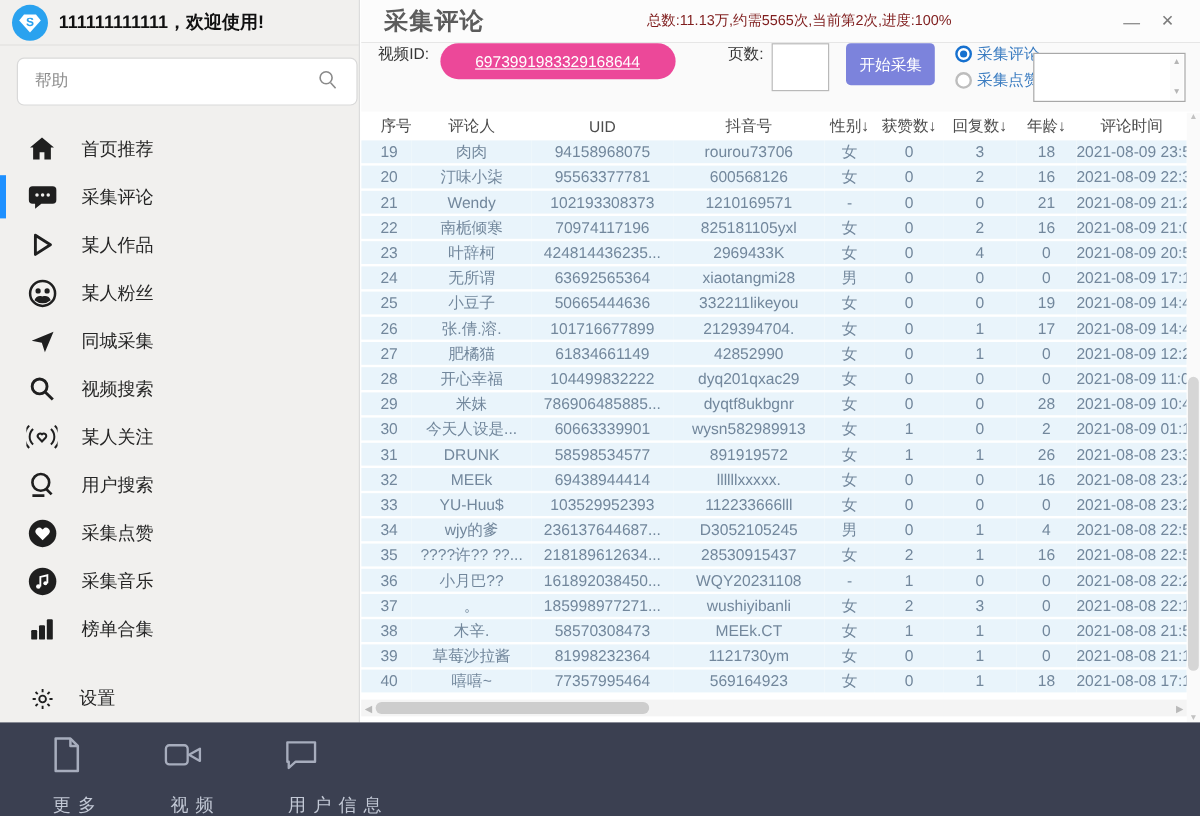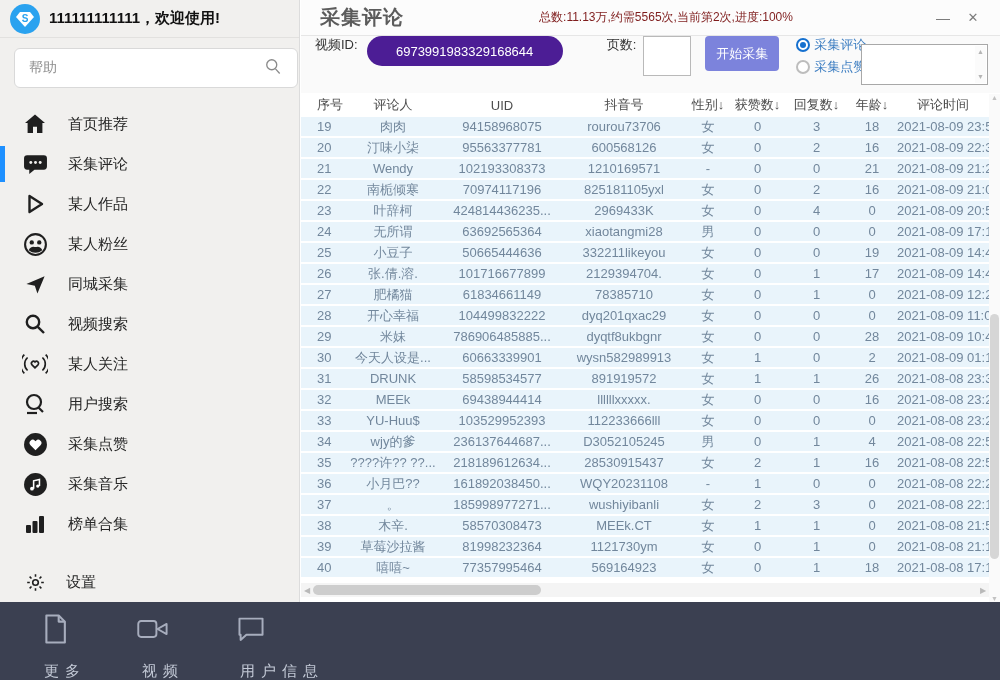"6973991983329168644" .vid-input { background: #4c1d95 -> #ec4899; text-decoration: none -> underline }
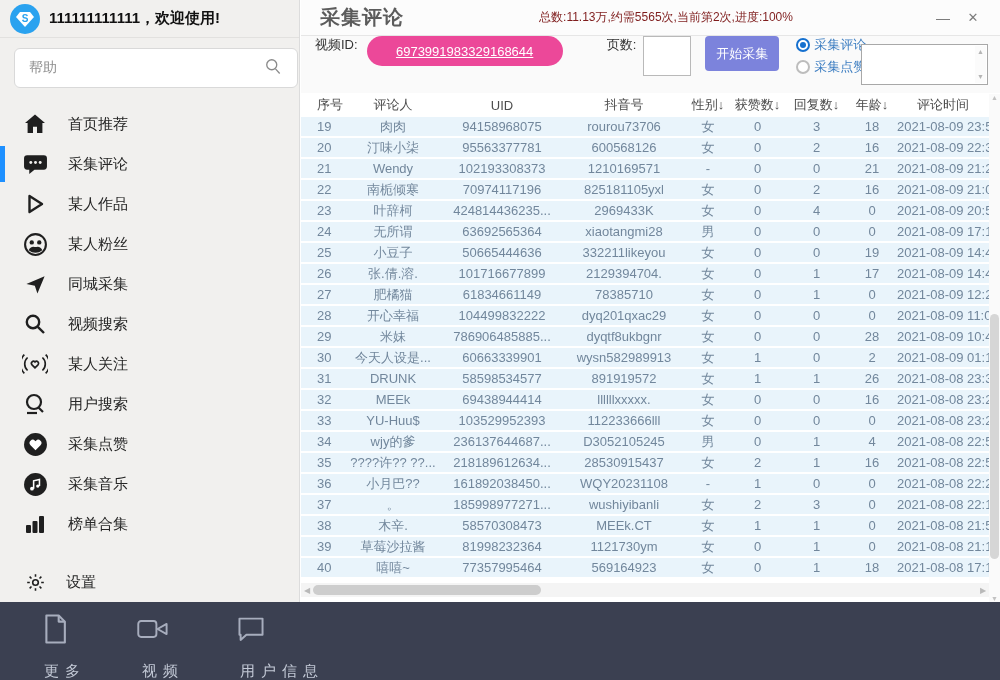"78385710" td.c3 { text: 78385710 -> 42852990 }
